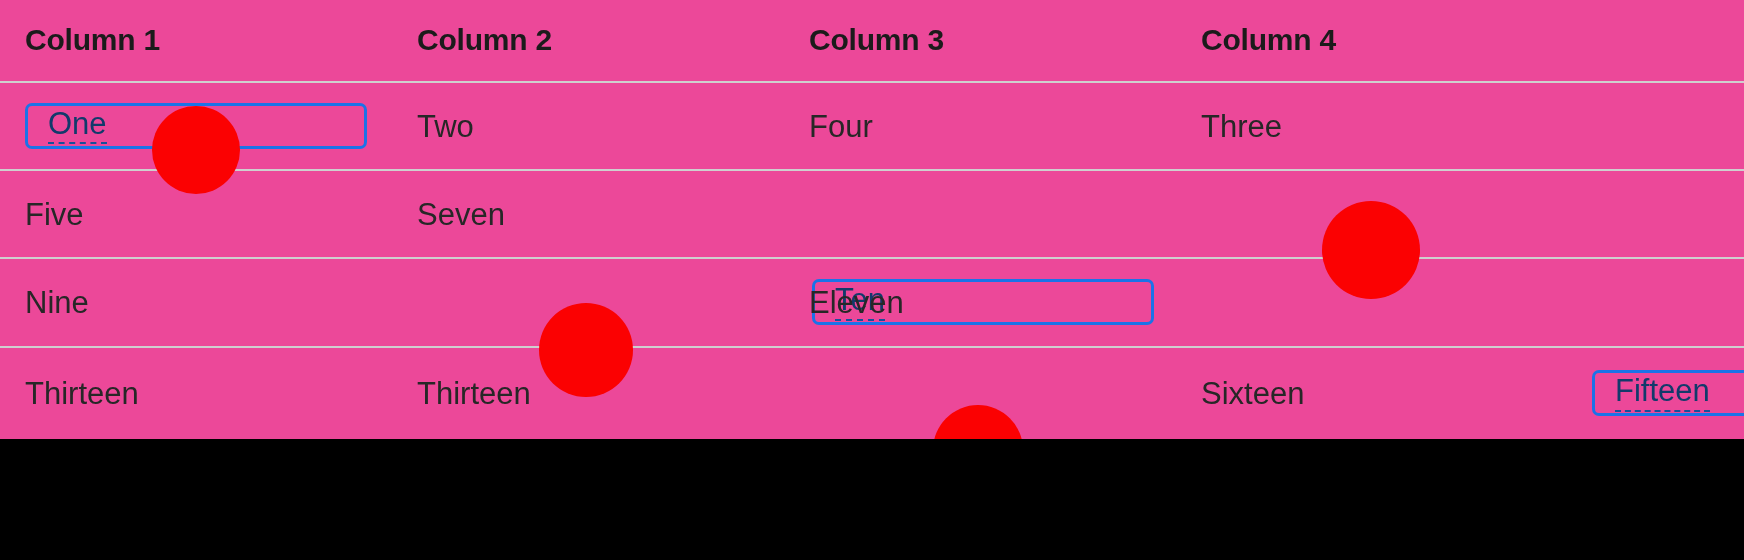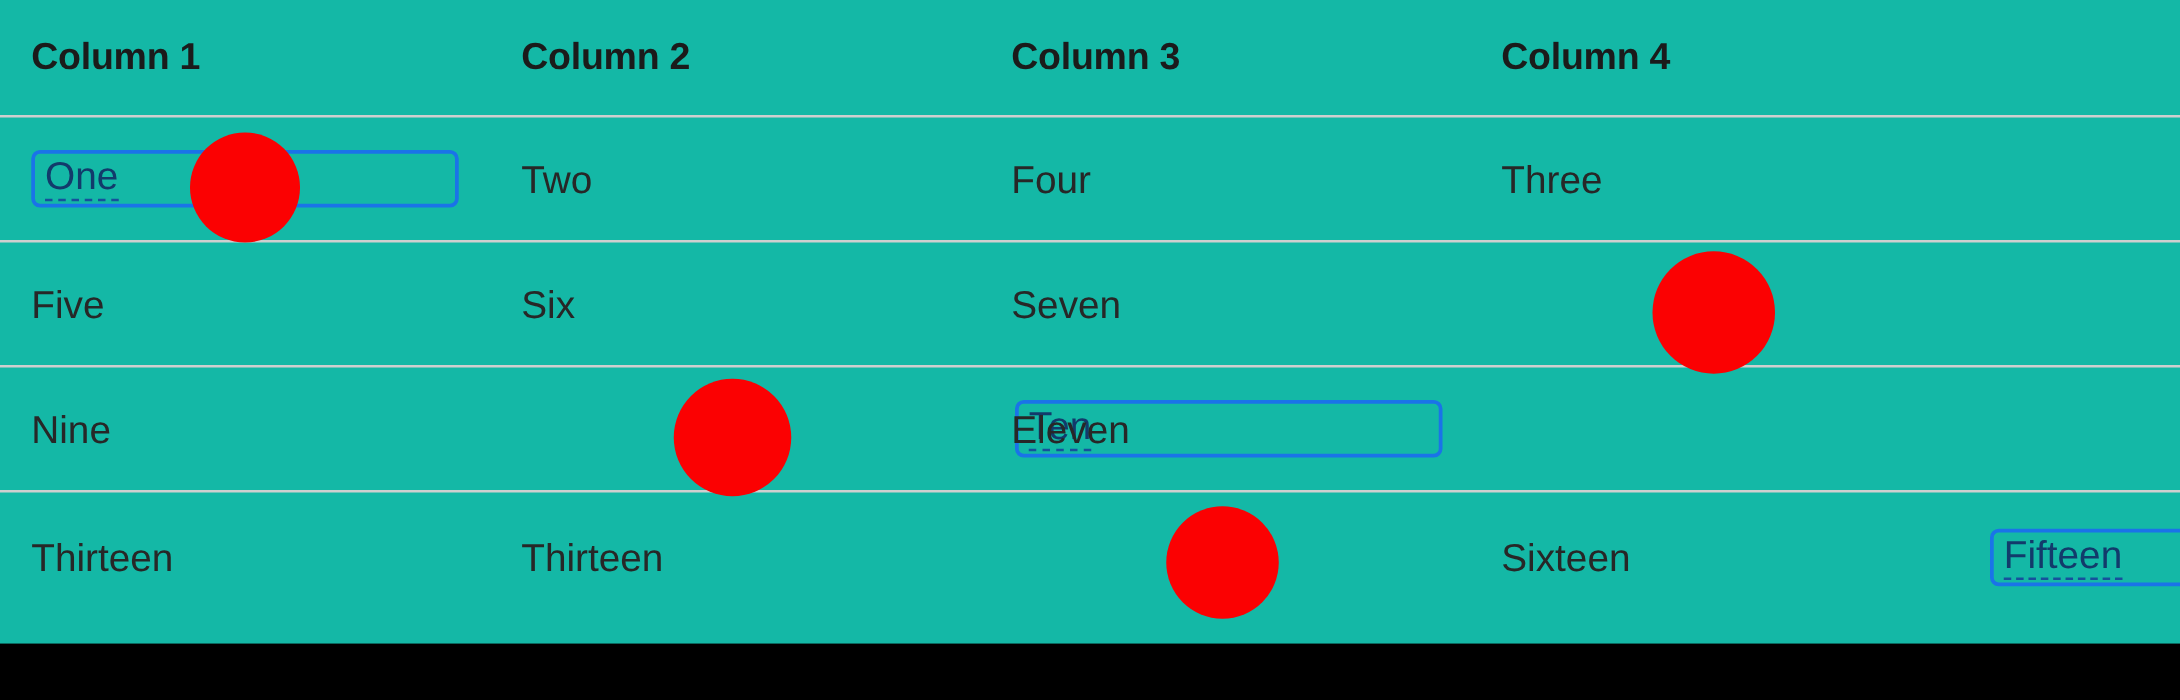"Column 1" #stage { background: #14b8a6 -> #ec4899; height: 515px -> 439px }
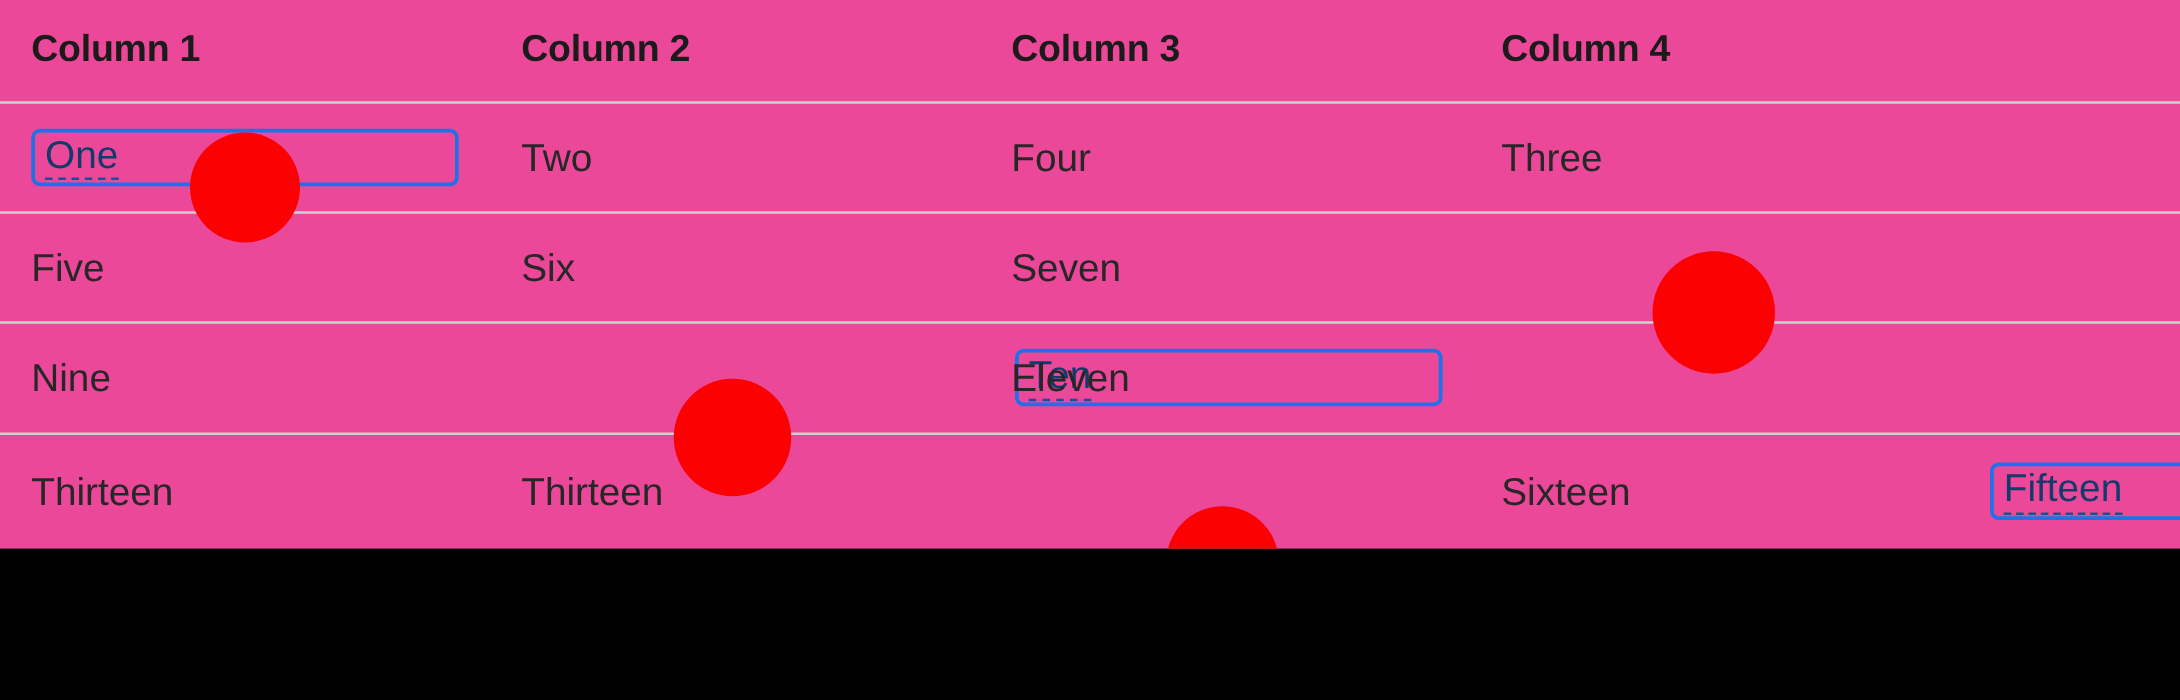"One" .focus-box { padding-left: 8px -> 20px }
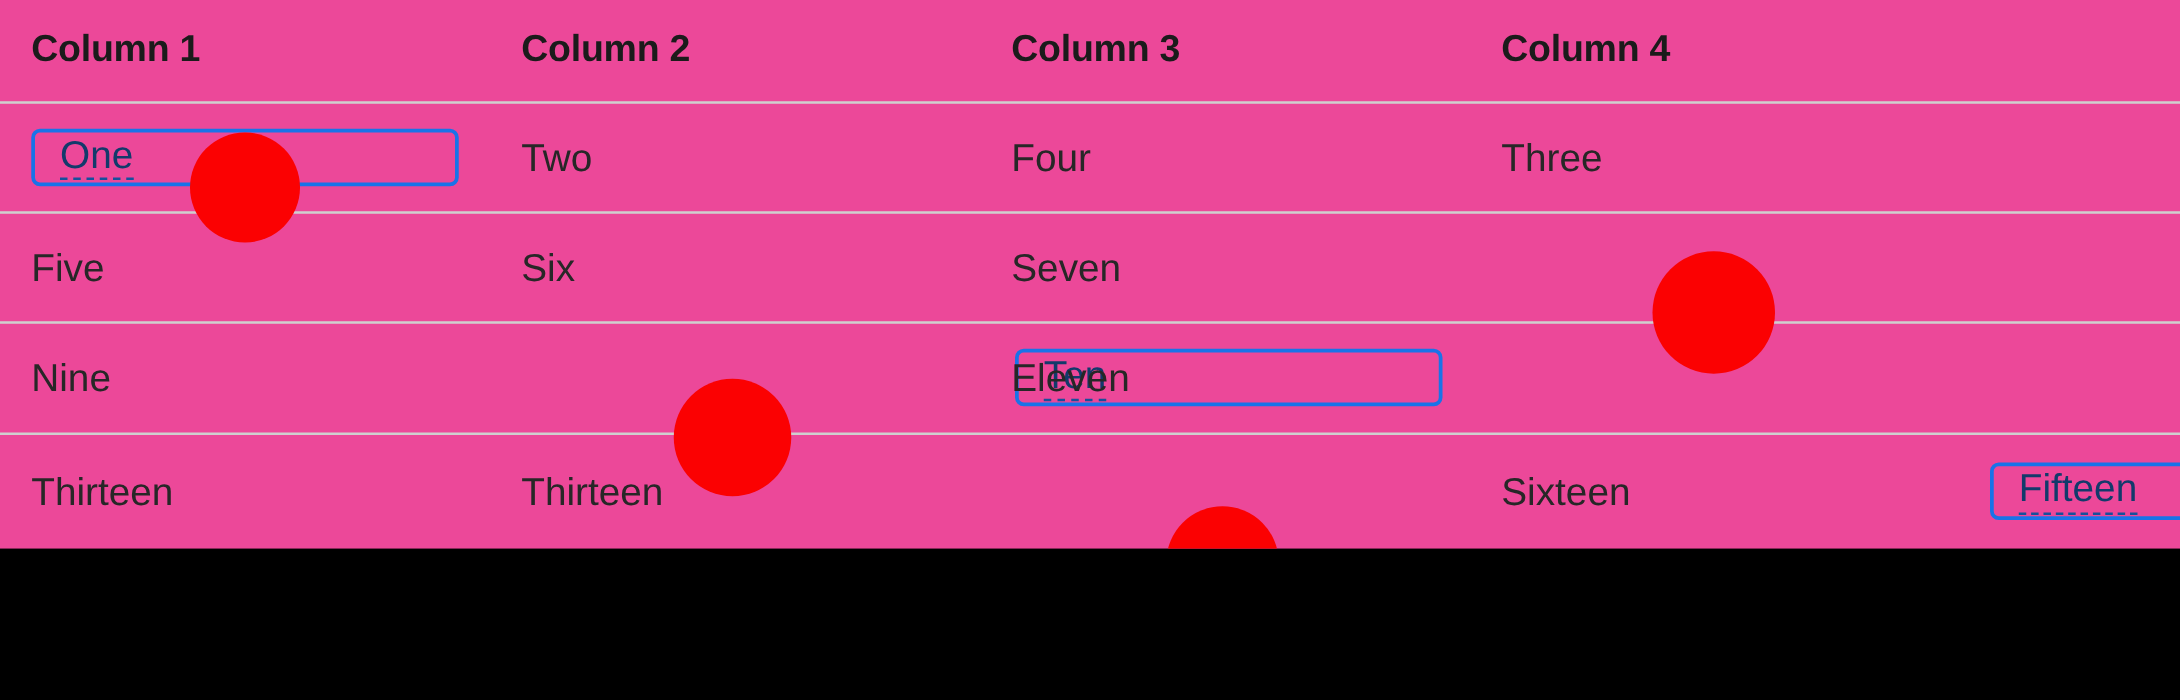"Six" div.t-cell { html: <div> <span>Six</span> </div> -> none }
